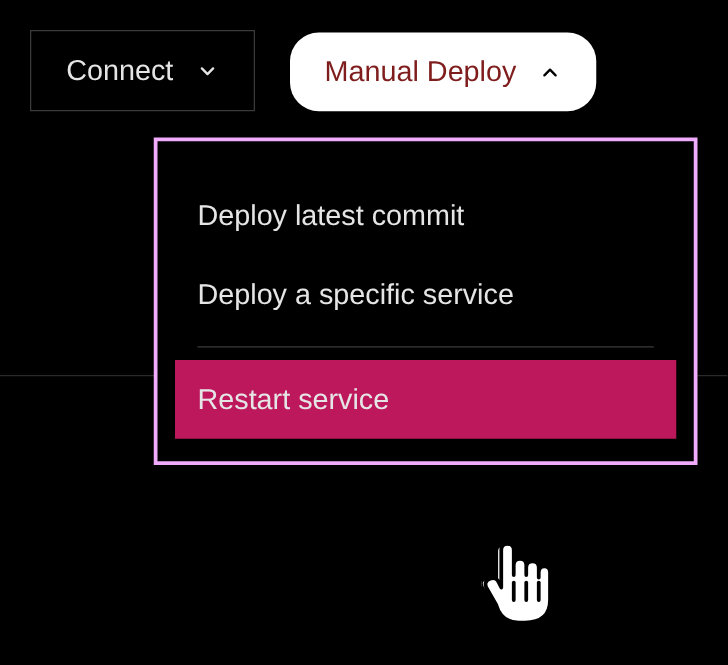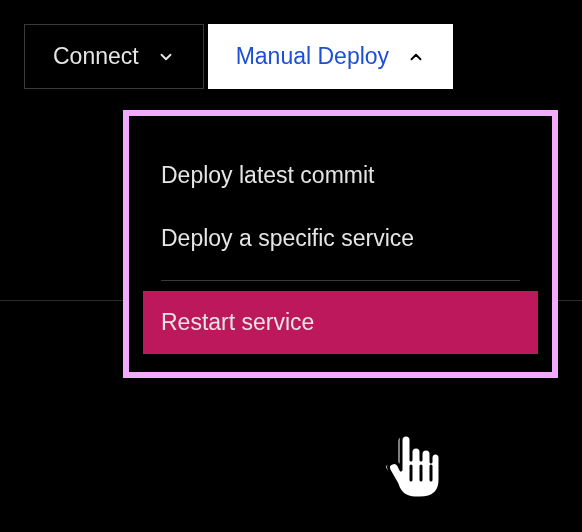"Connect" .toolbar { align-items: none -> flex-end; gap: 4px -> 28px }
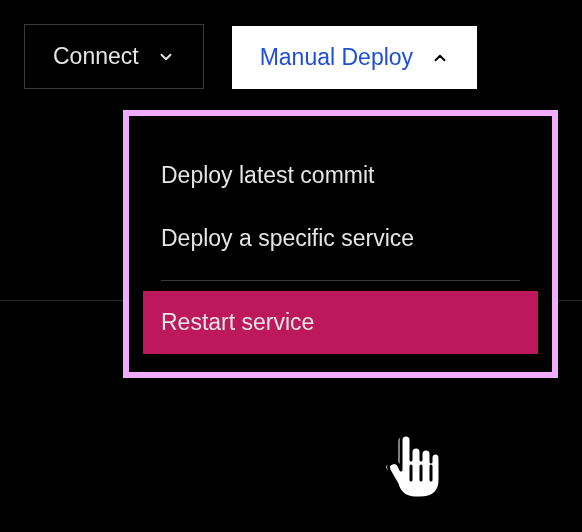"Manual Deploy" .btn-solid { border-radius: none -> 23px; color: #1d4ed8 -> #7f1d1d }
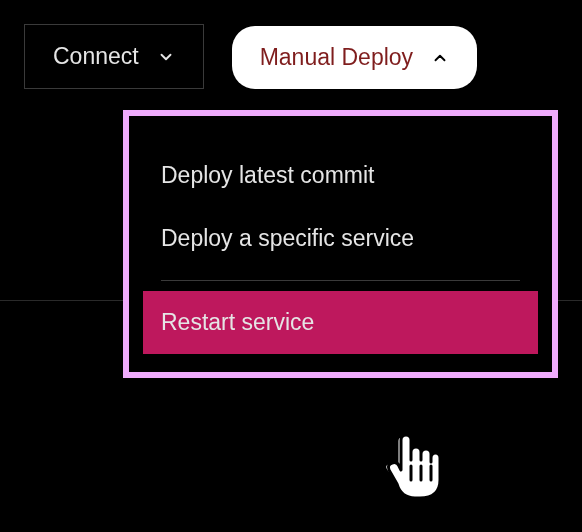"Deploy latest commit" .dropdown { border: 6px solid #f0abfc -> 3px solid #f0abfc }
